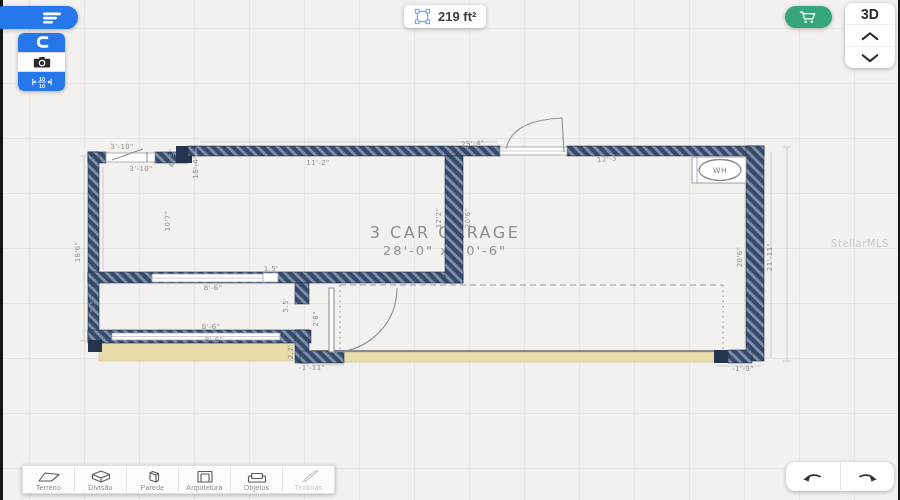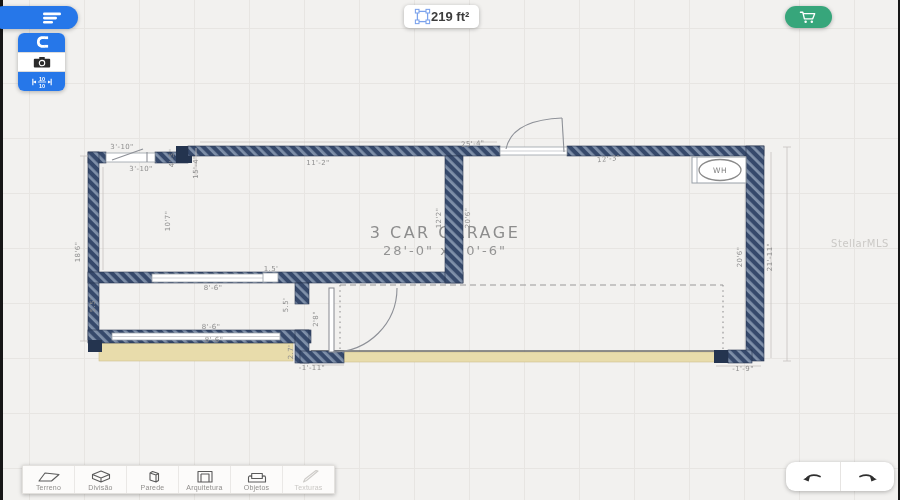"219 ft²" .area-badge { gap: none -> 7px }
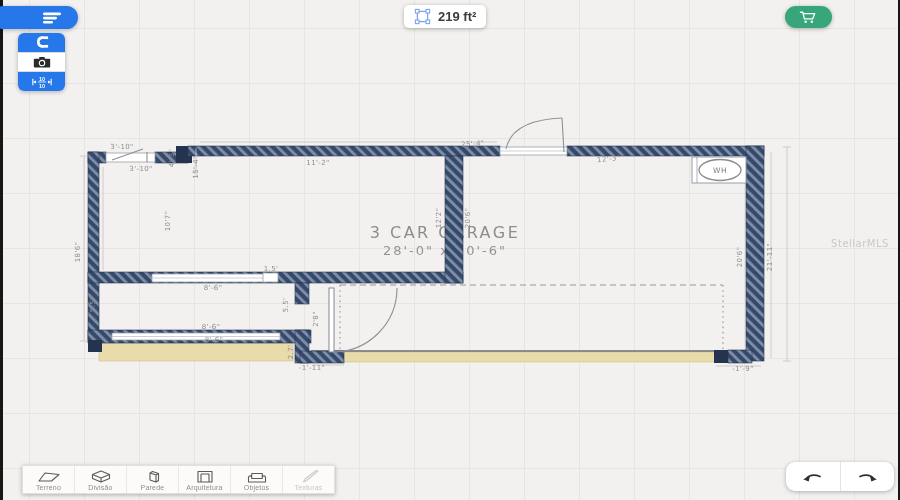"3D" div.view-panel { html: none -> <div> <div> <span>3D</span> </div> <div> <svg> <polyline></polyline> </svg> </div> <div> <svg> <polyline></polyline> </svg> </div> </div> }
